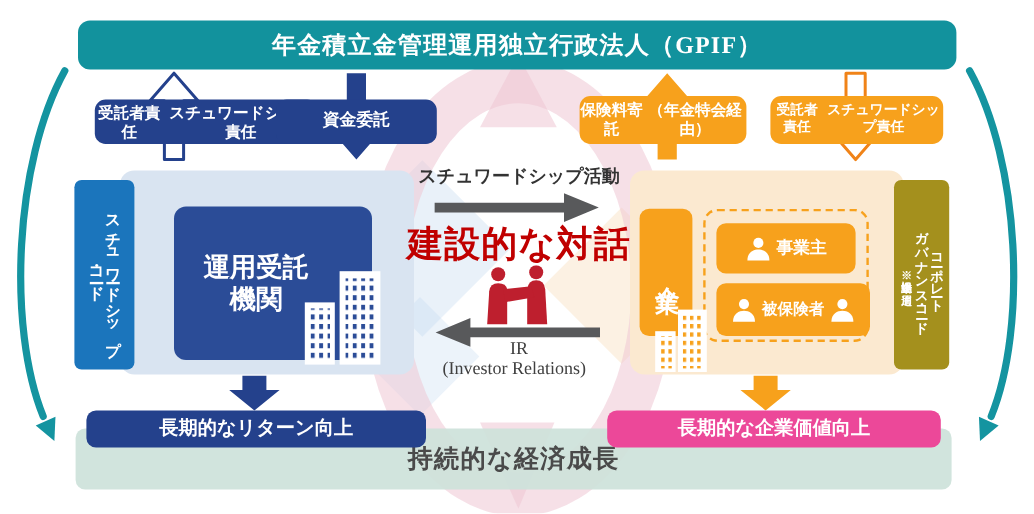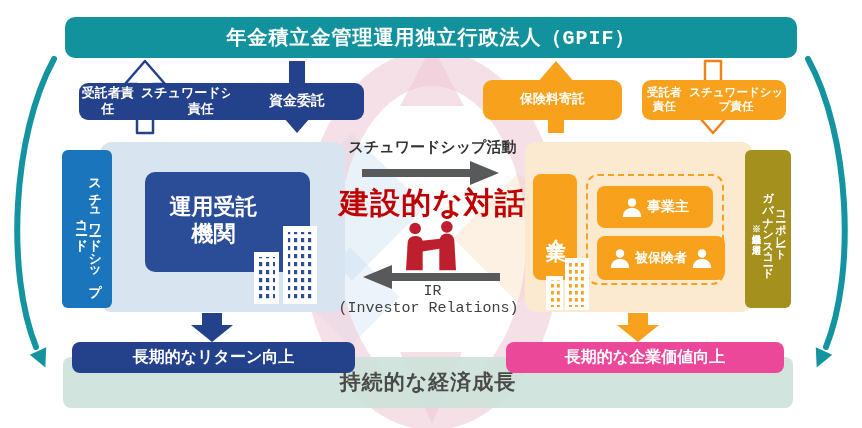"年金積立金管理運用独立行政法人（GPIF）" .canvas { font-family: Liberation Mono, monospace -> Liberation Serif, serif }
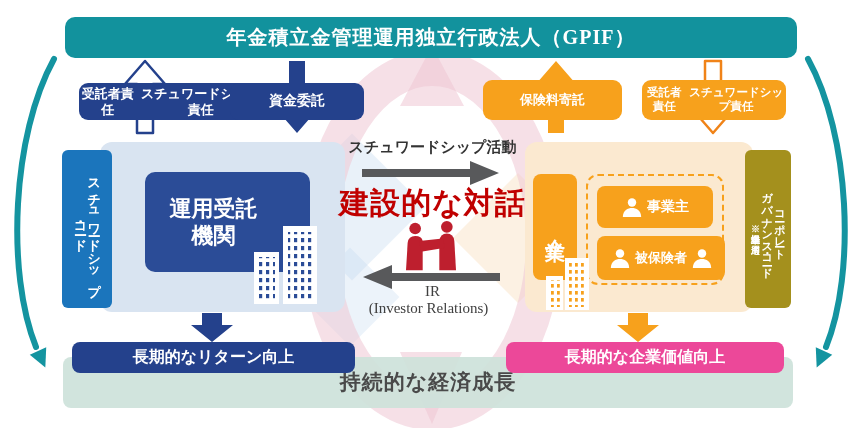"（年金特会経由）" span { html: none -> <span>（年金特会経由）</span> }
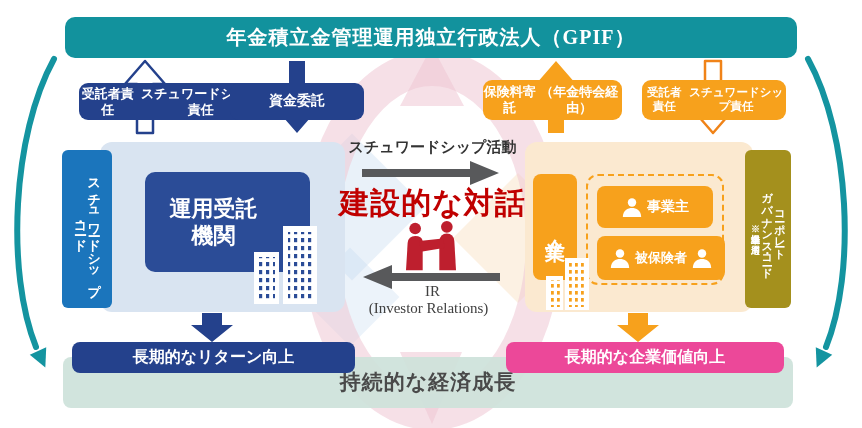"運用受託" .manager-box { height: 100px -> 128px }
